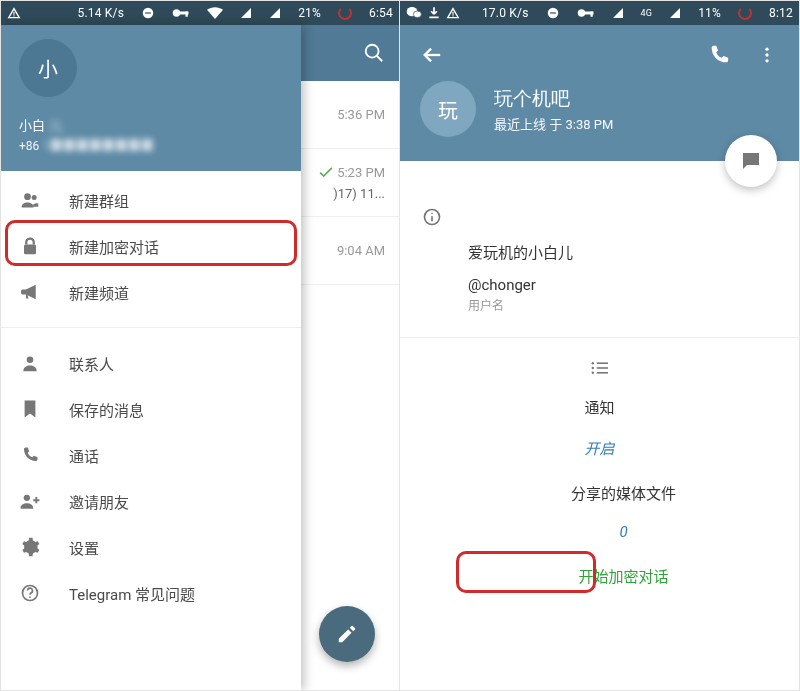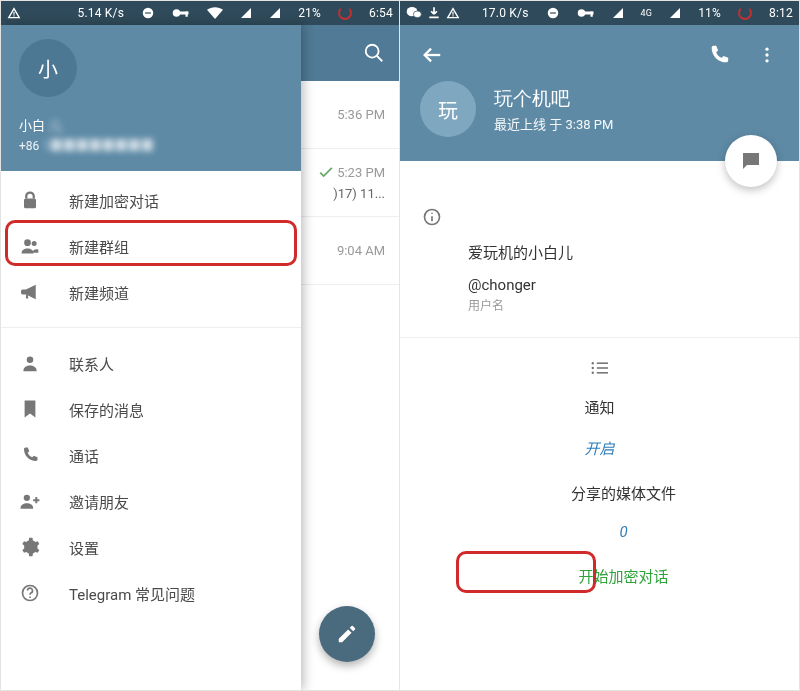"新建加密对话" div.drawer-item { order: before "新建群组" -> after "新建群组" }
